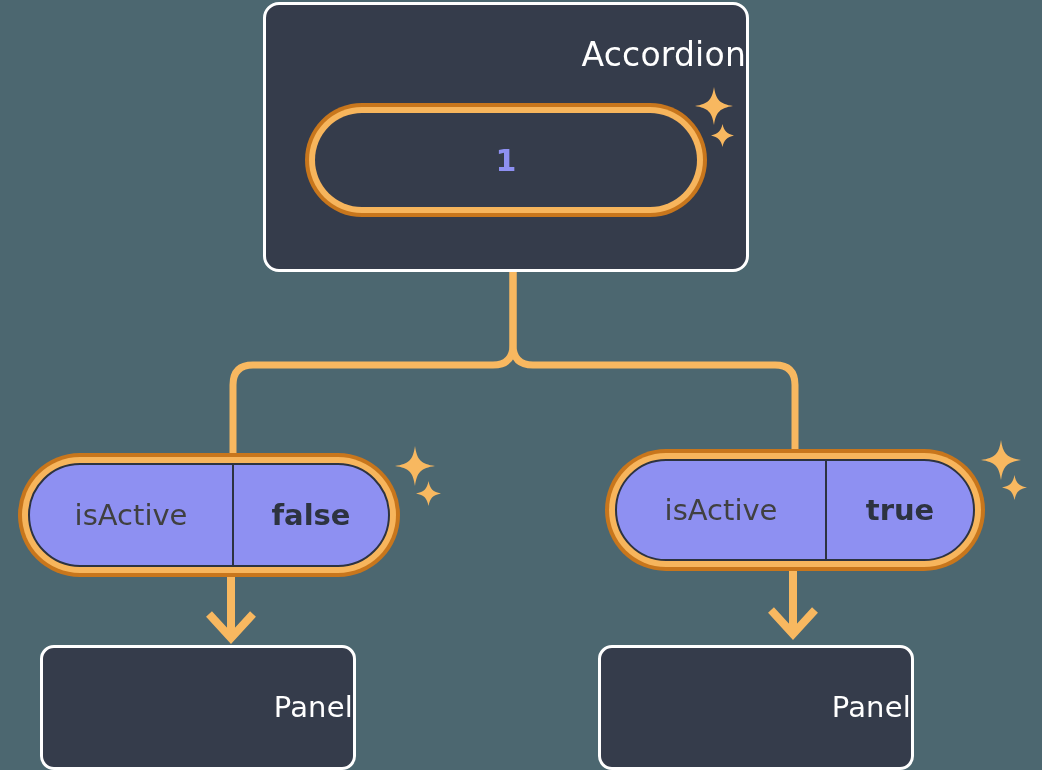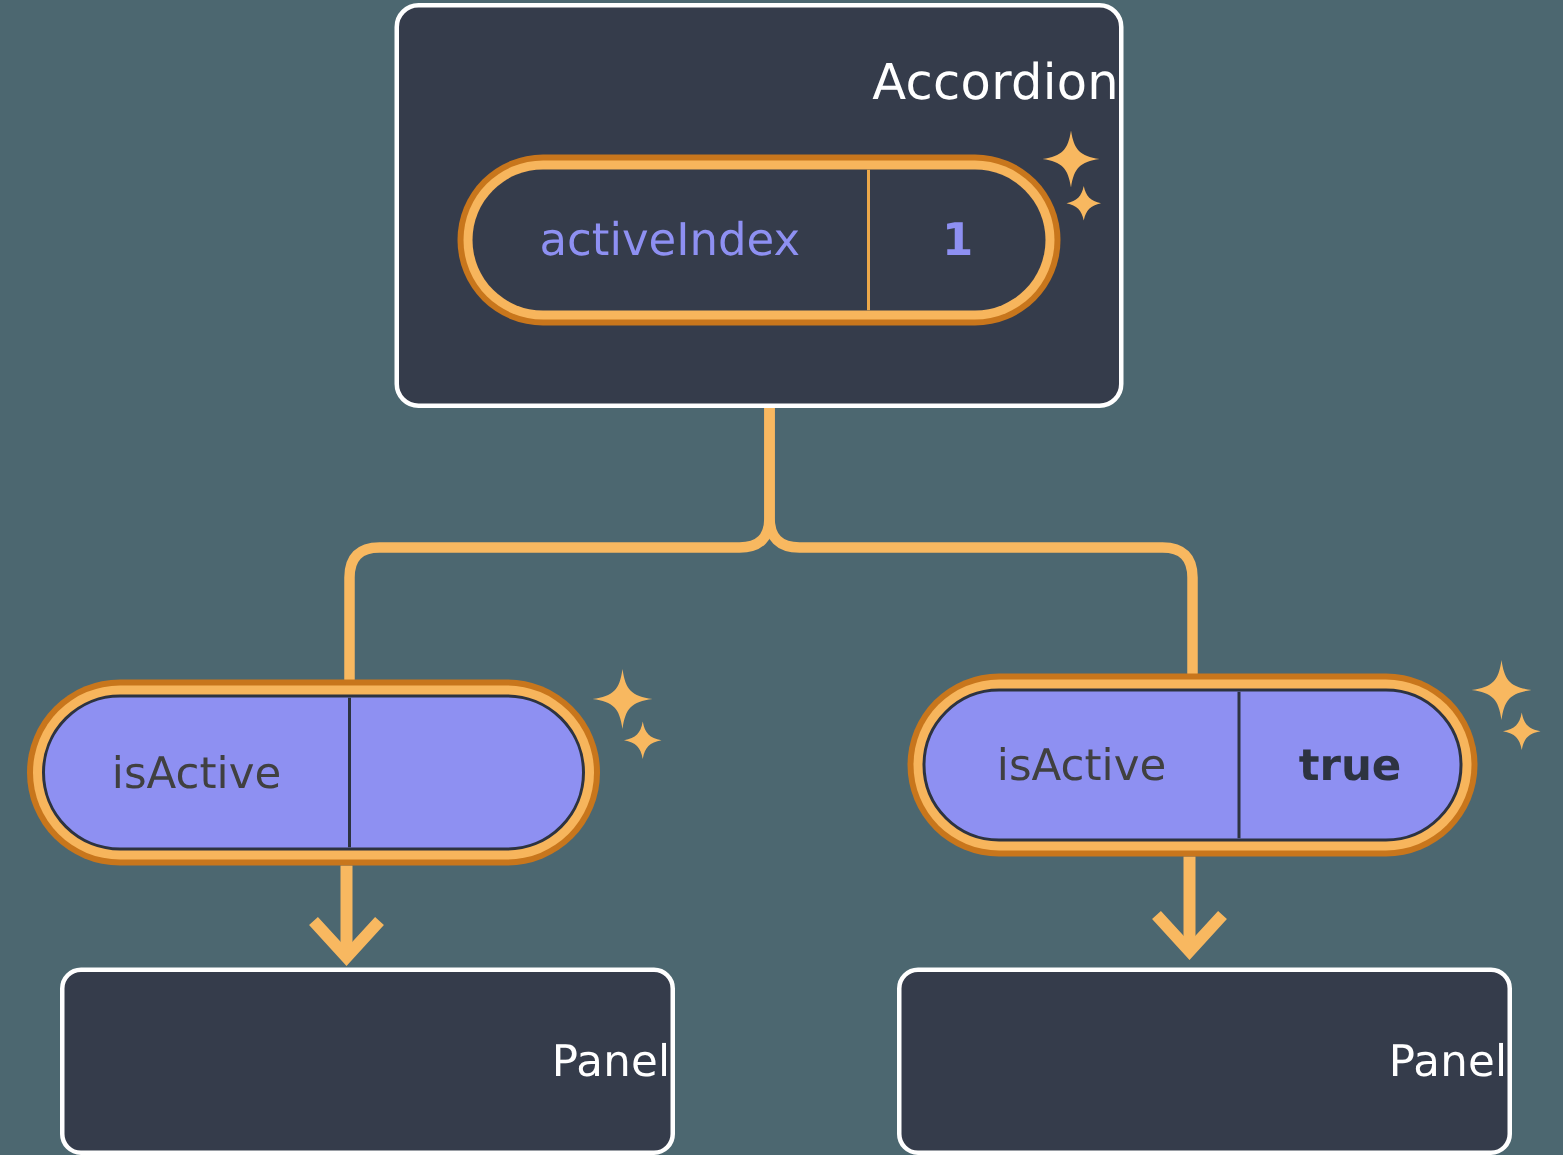"activeIndex" div.pill-key { html: <div>activeIndex</div> -> none }
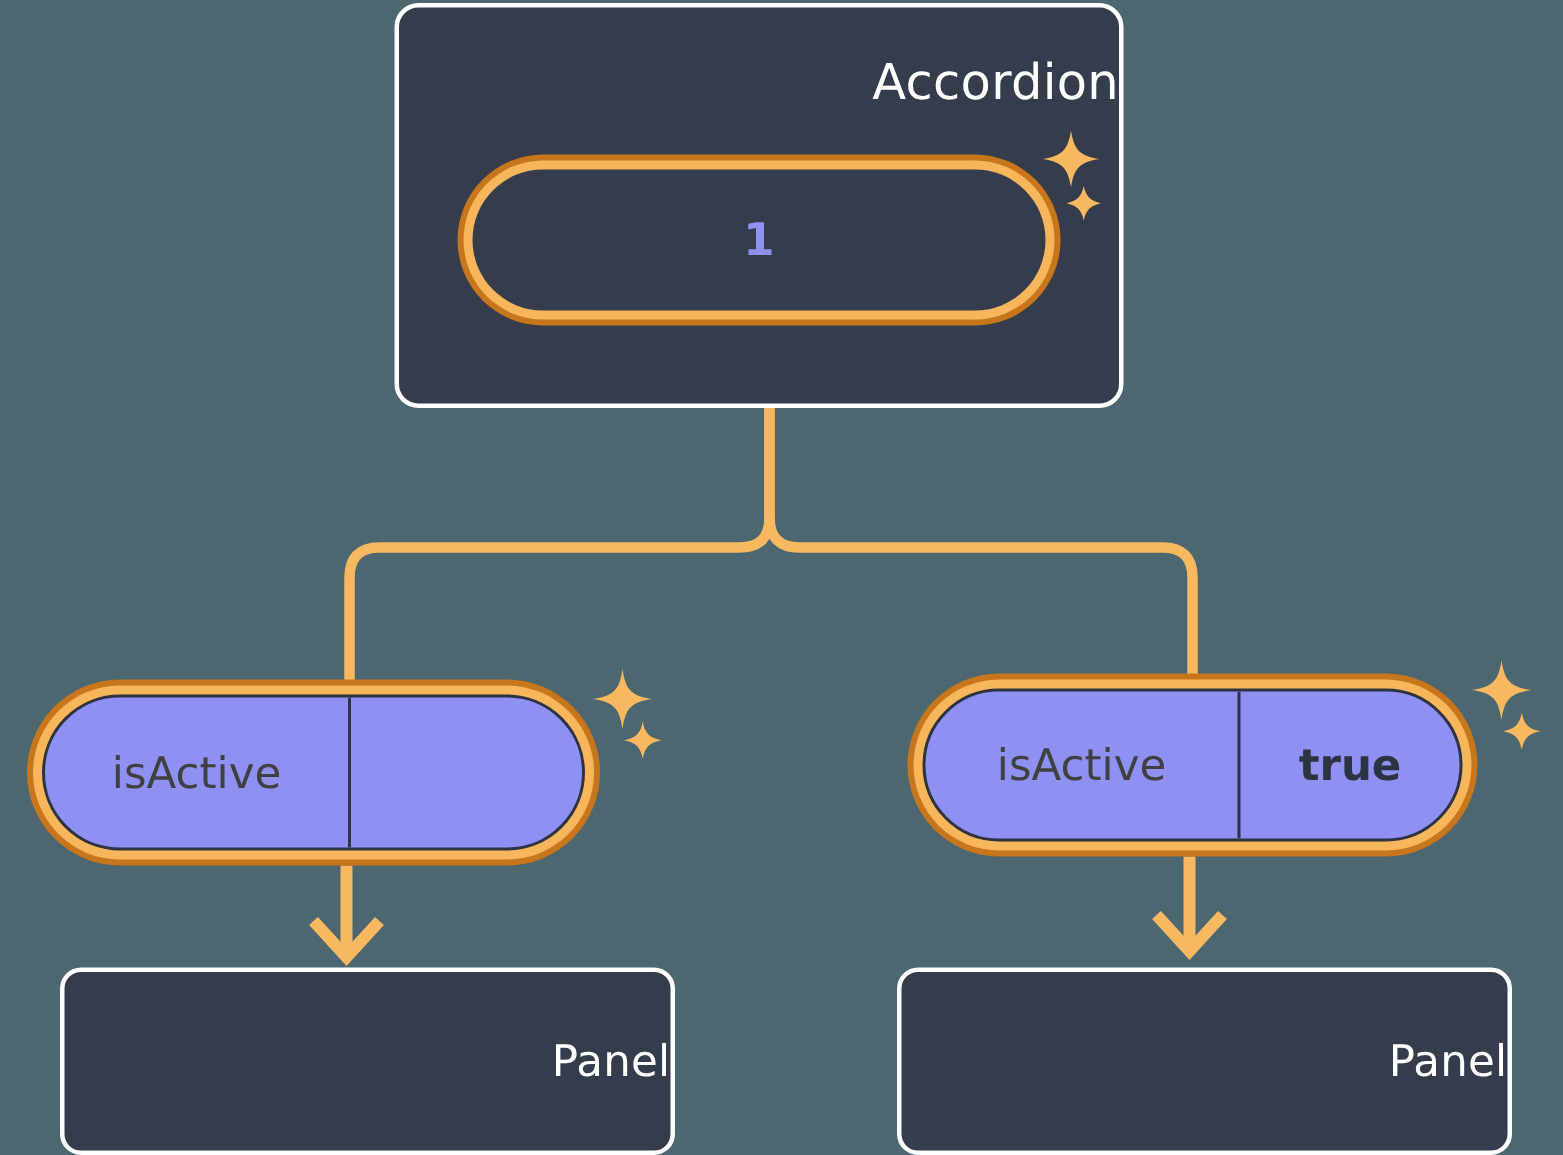"false" div.pill-val { html: none -> <div>false</div> }
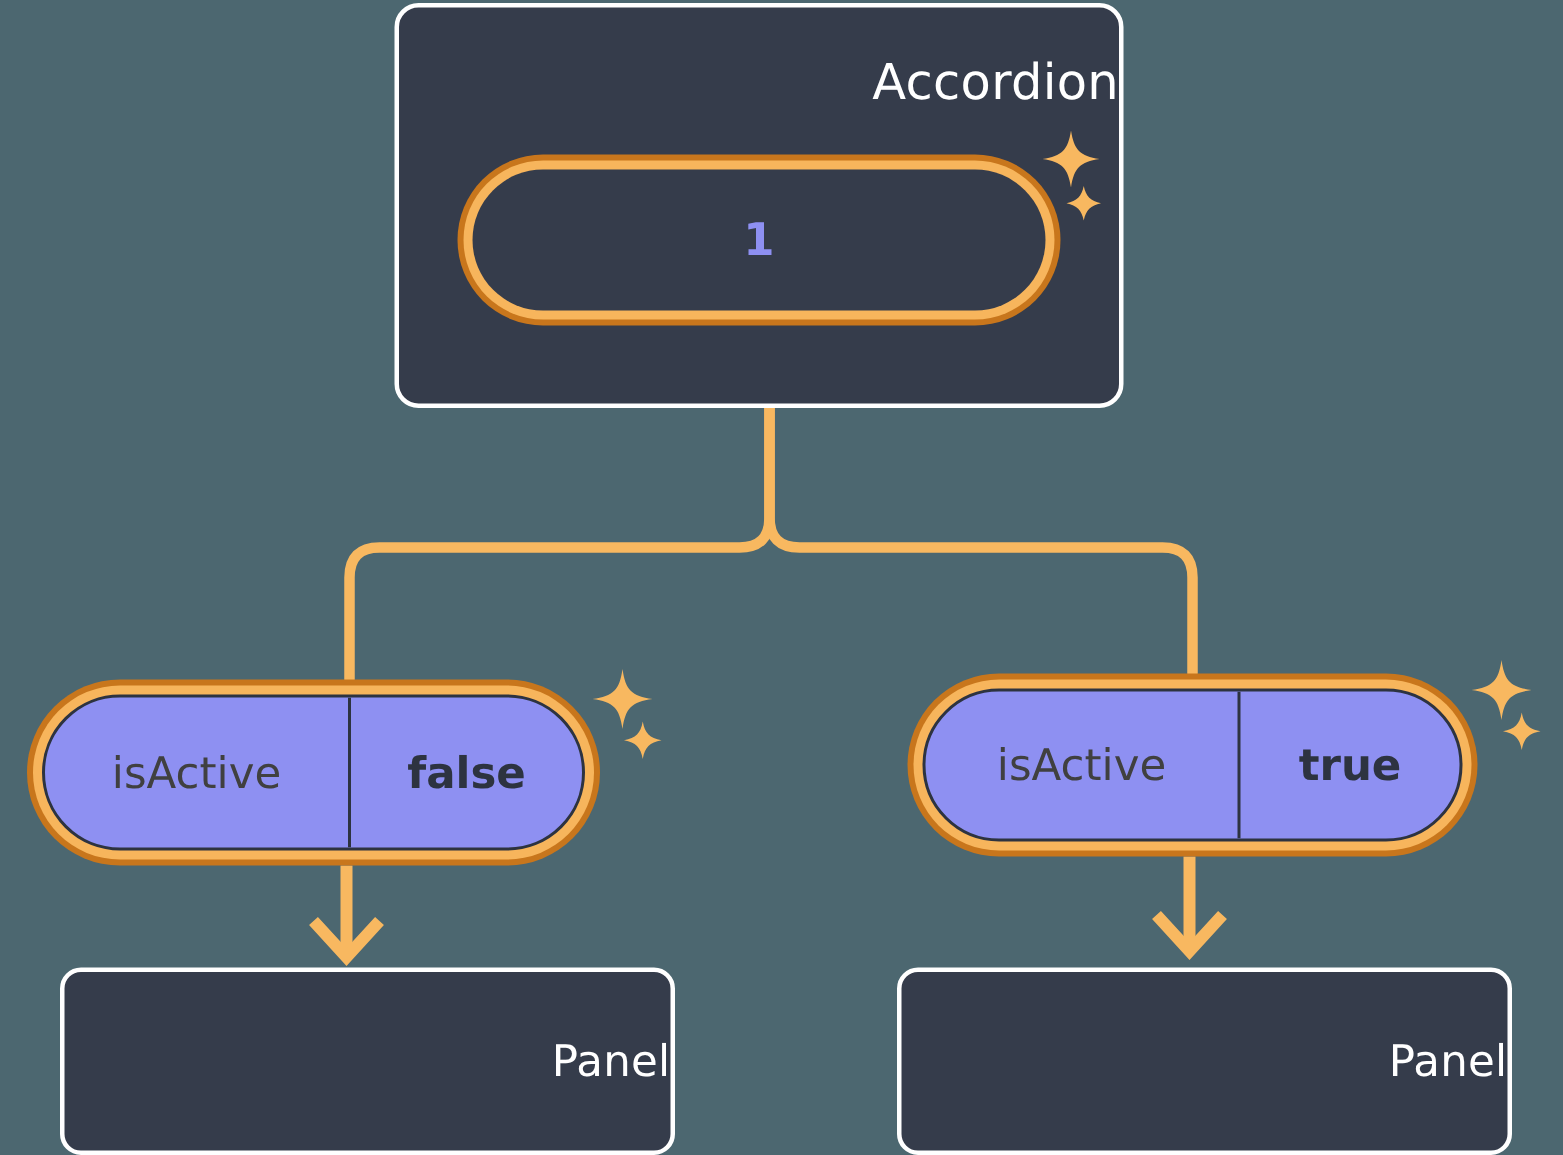"Panel" .panel-card { width: 410px -> 316px }
